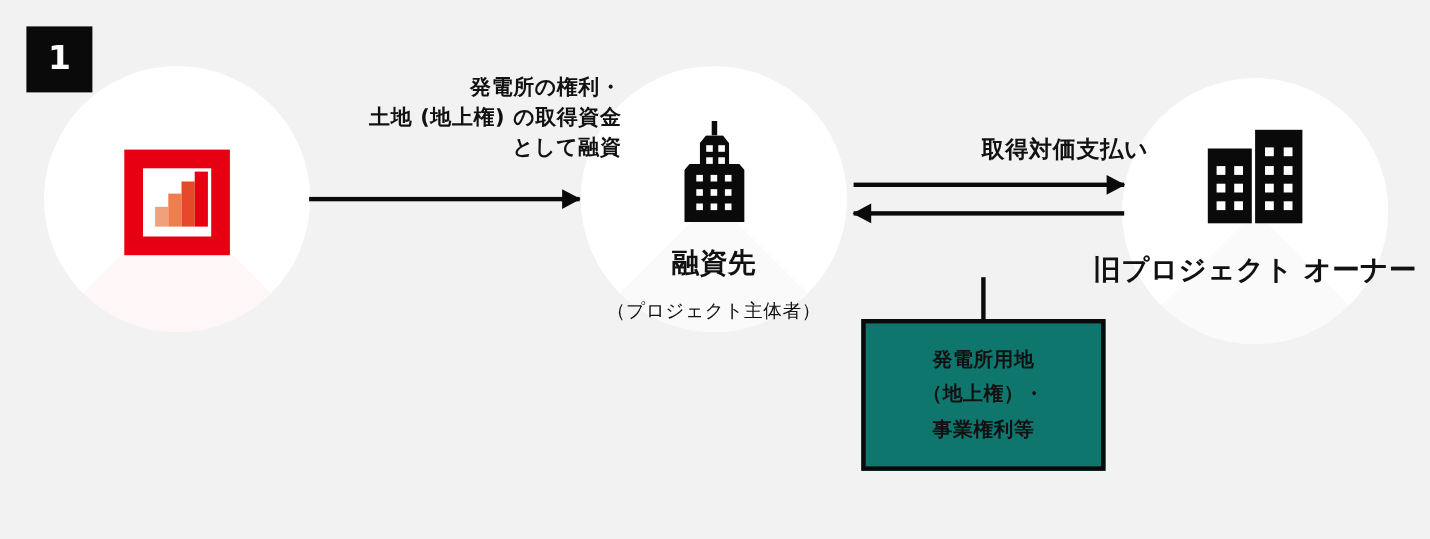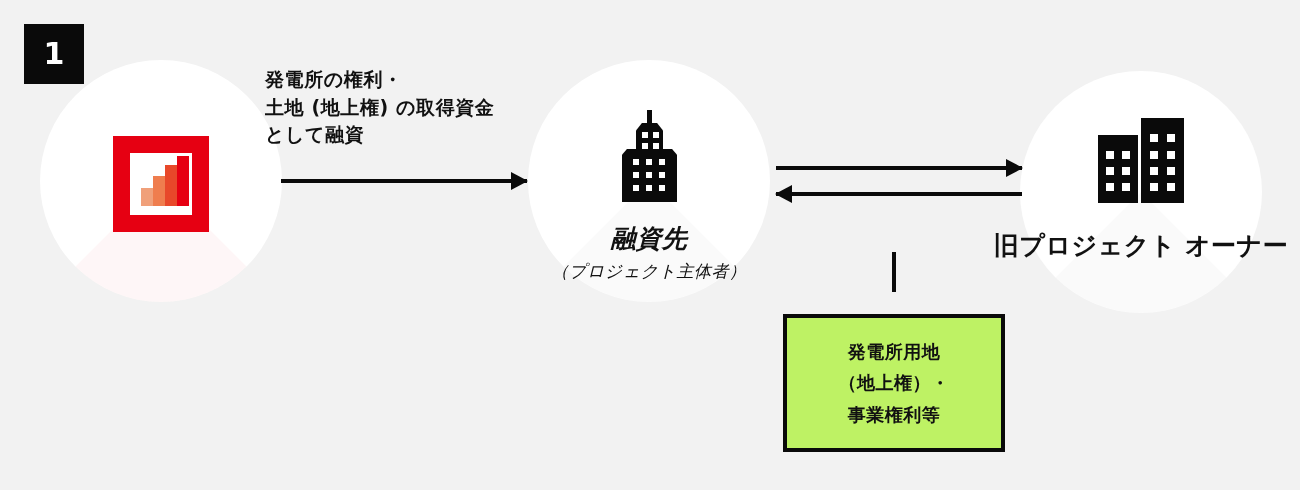"発電所の権利・" .flow-label { text-align: left -> right }
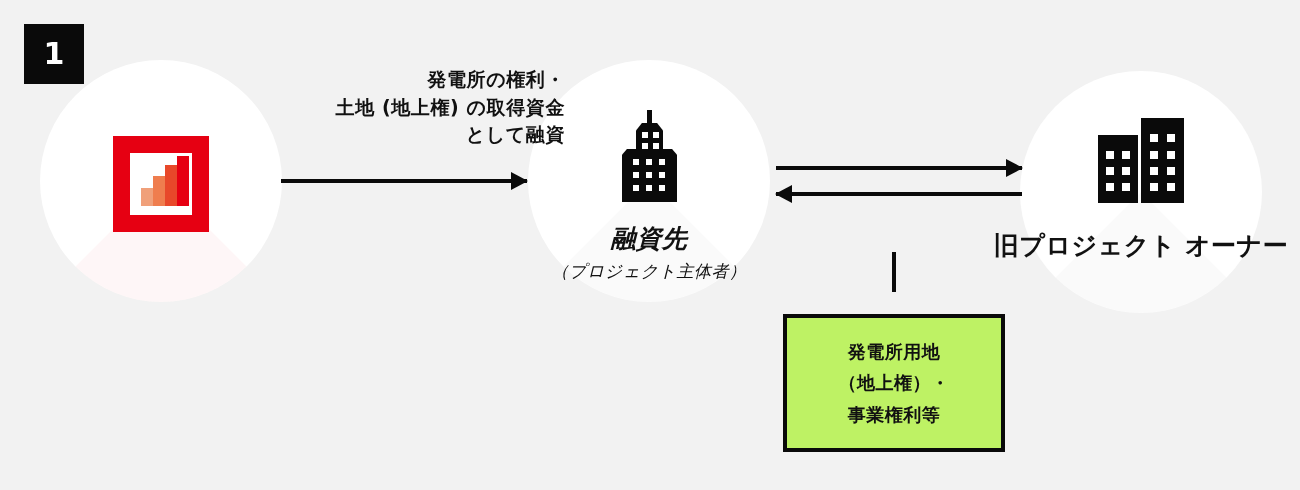"取得対価支払い" div.flow-label { html: none -> <div>取得対価支払い</div> }
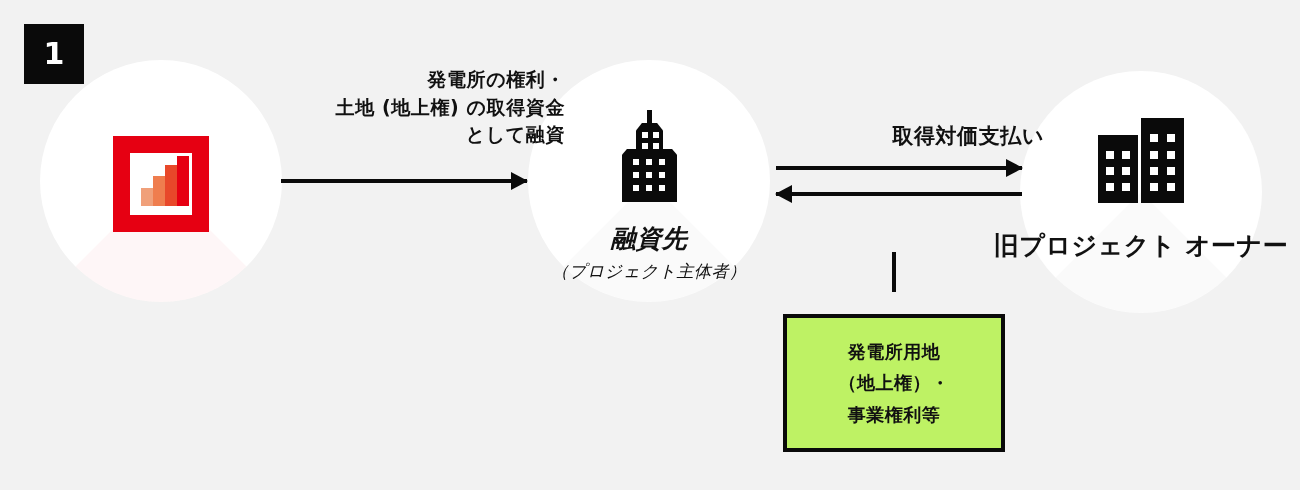"融資先" #node-lendee { font-style: italic -> none }
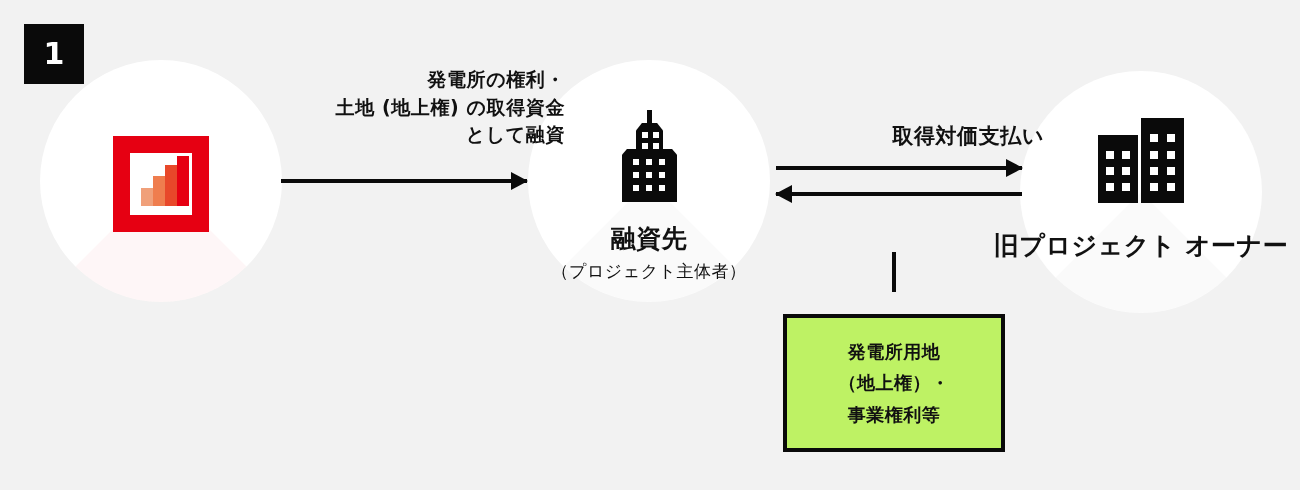"（プロジェクト主体者）" .node-subtitle { margin-top: 4px -> 16px }
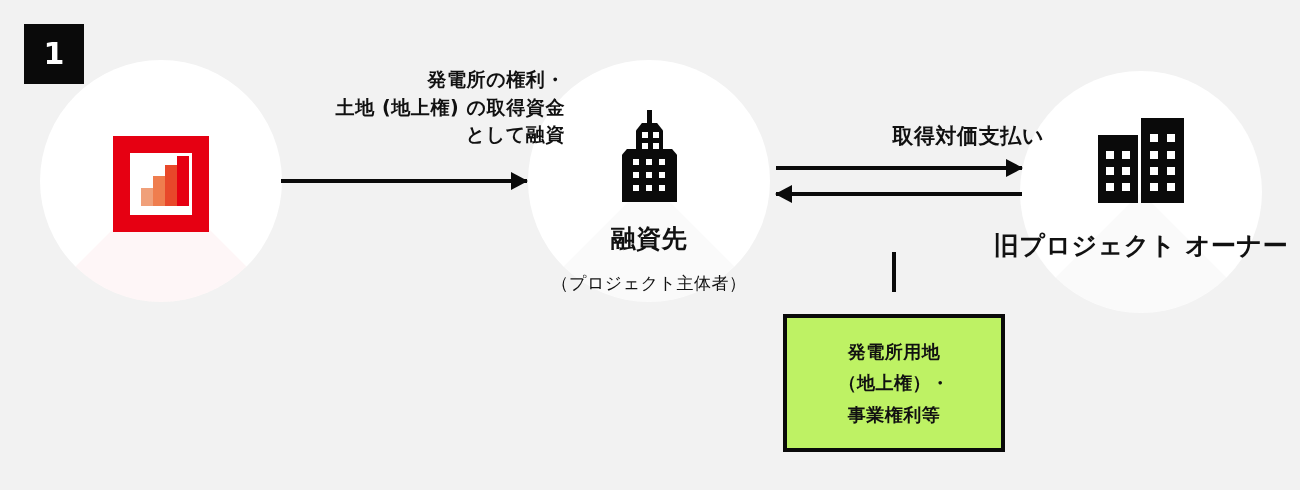"発電所用地" .asset-box { background: #bef264 -> #0f766e; margin-top: 24px -> none }
